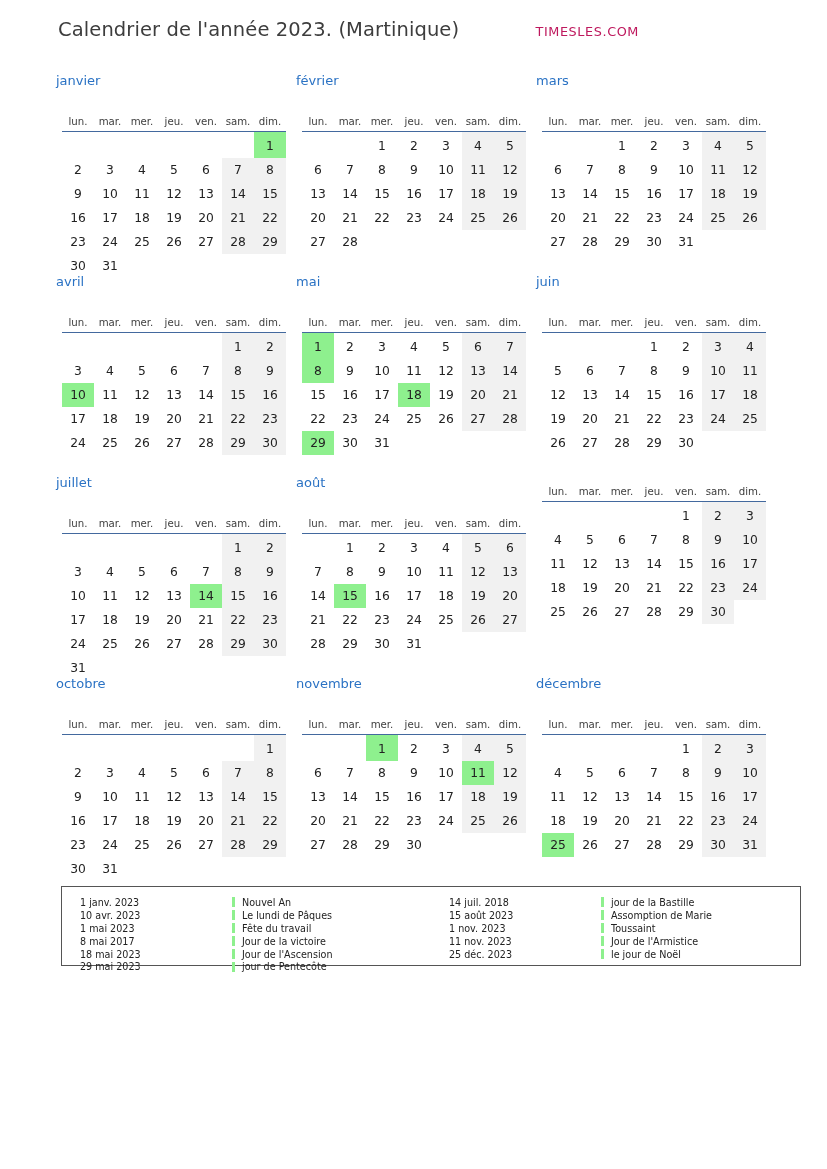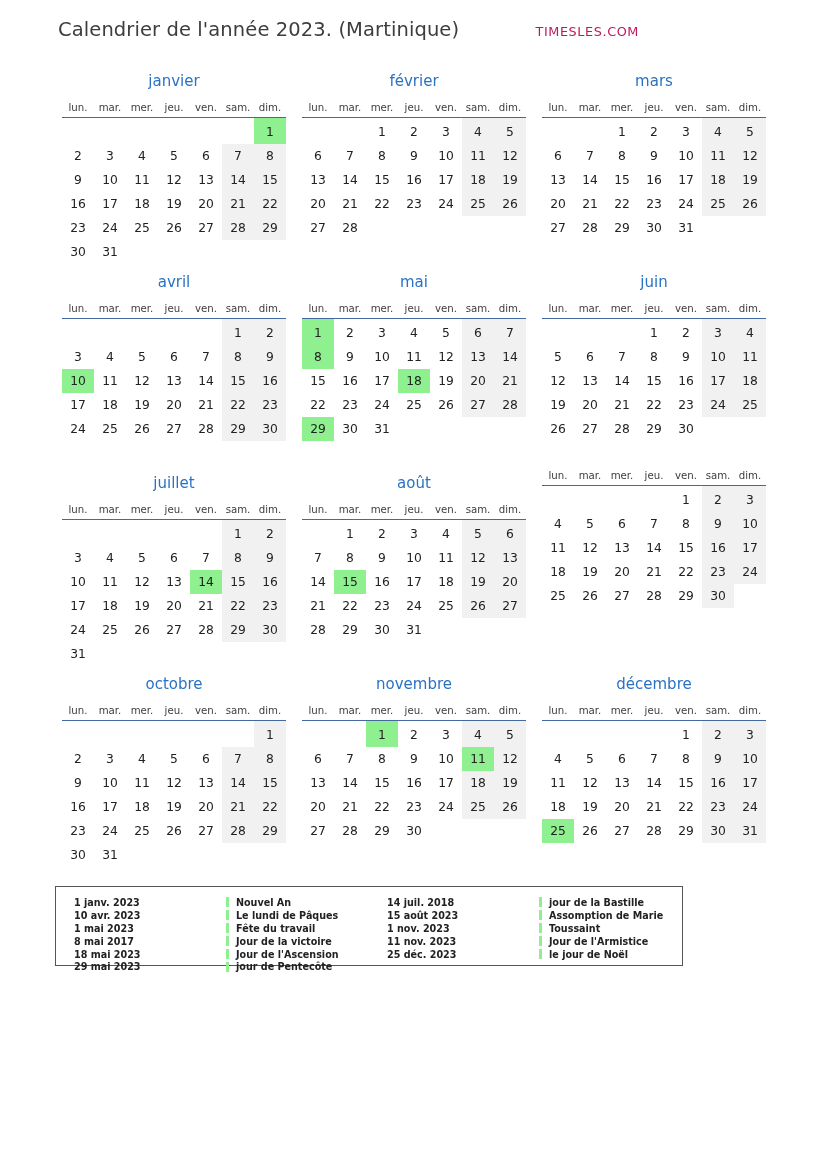"janvier" .month-name { font-size: 15px -> 13px; text-align: center -> none }
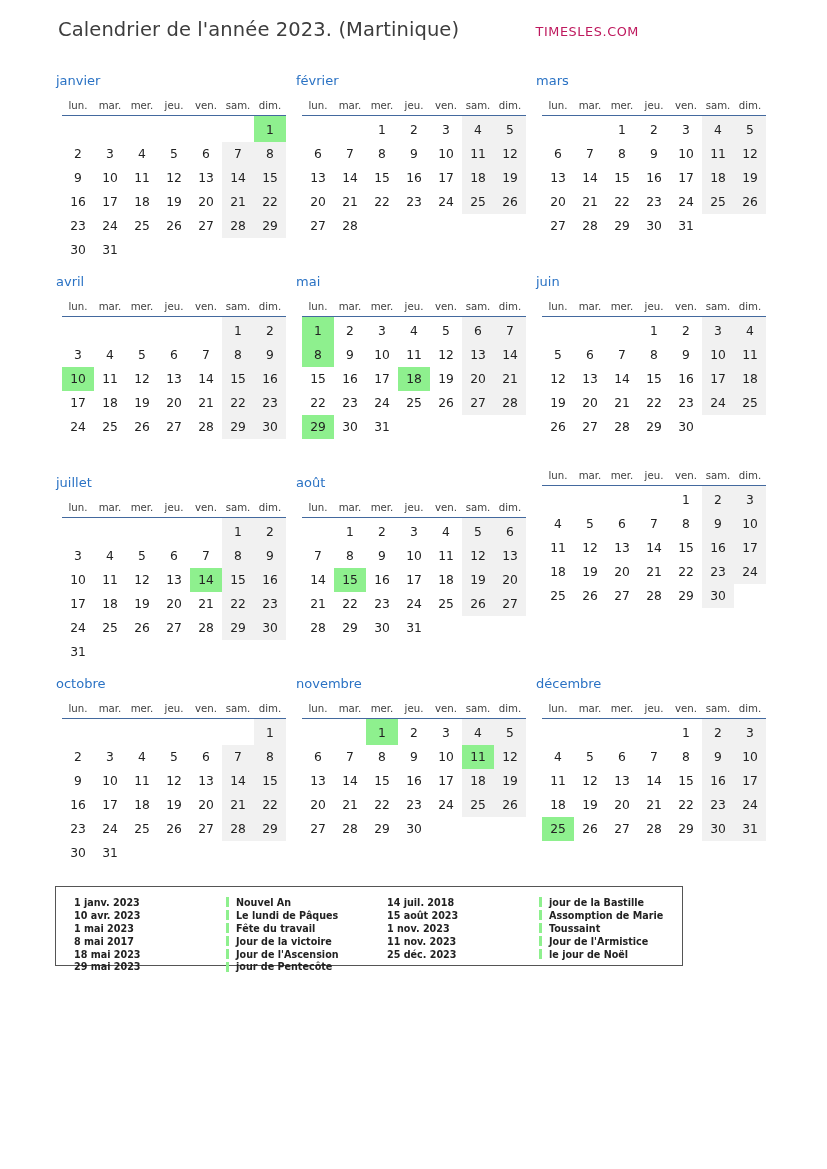"lun." table.cal { margin: 0 auto -> 16px auto }
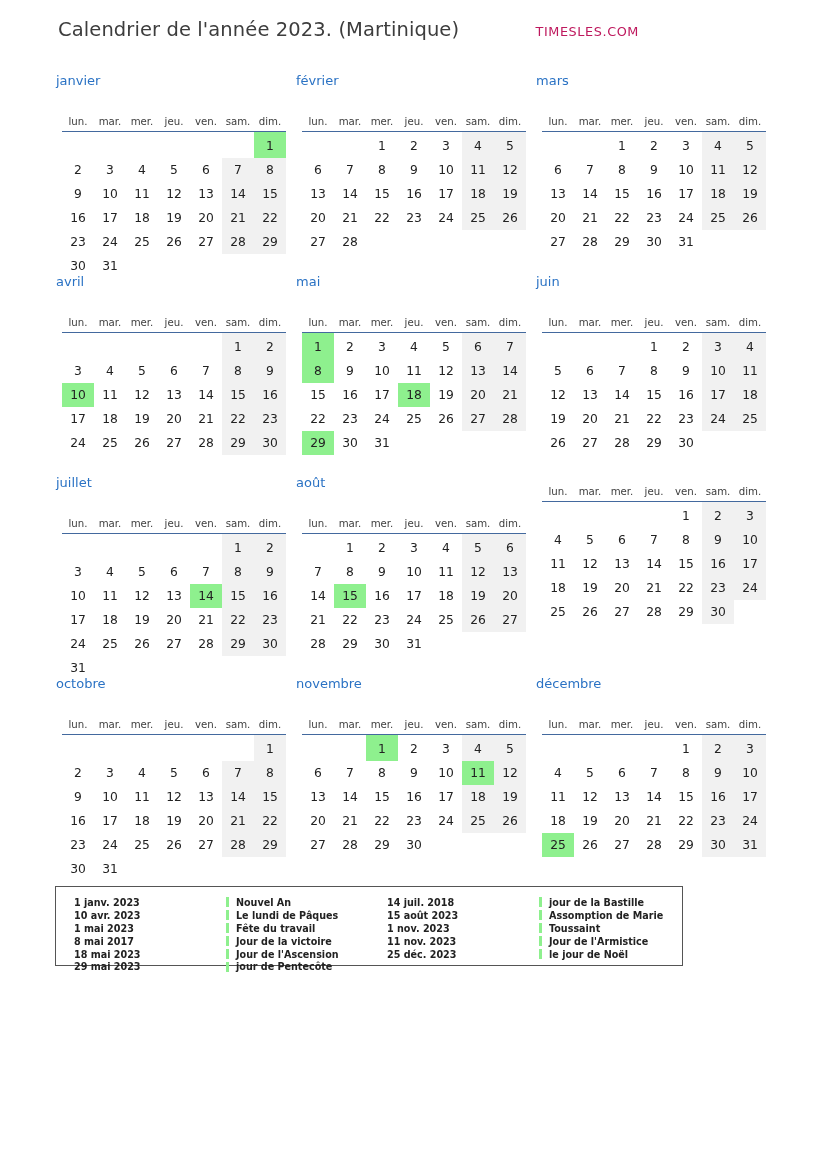"1 janv. 2023" .legend { font-weight: bold -> none; left: 55px -> 61px; width: 628px -> 740px }
